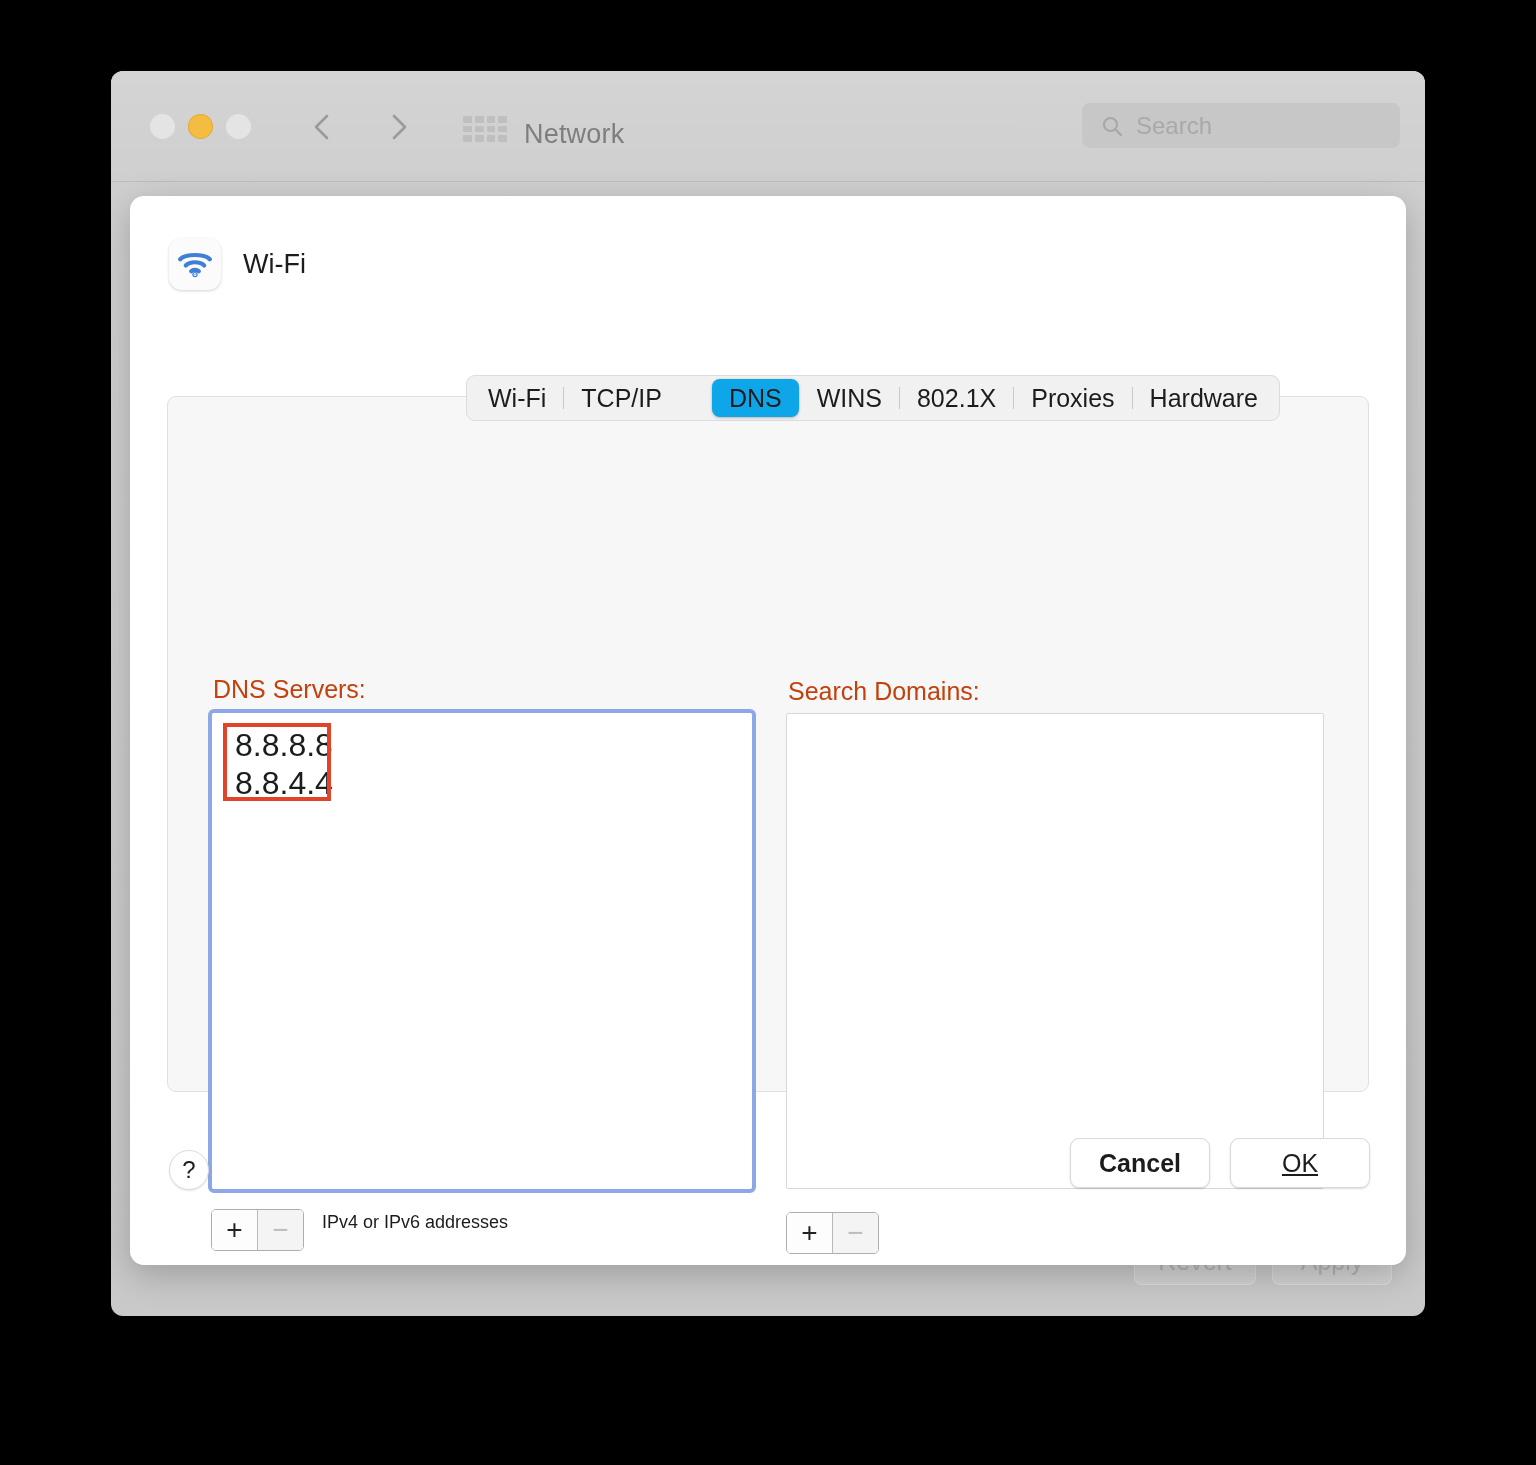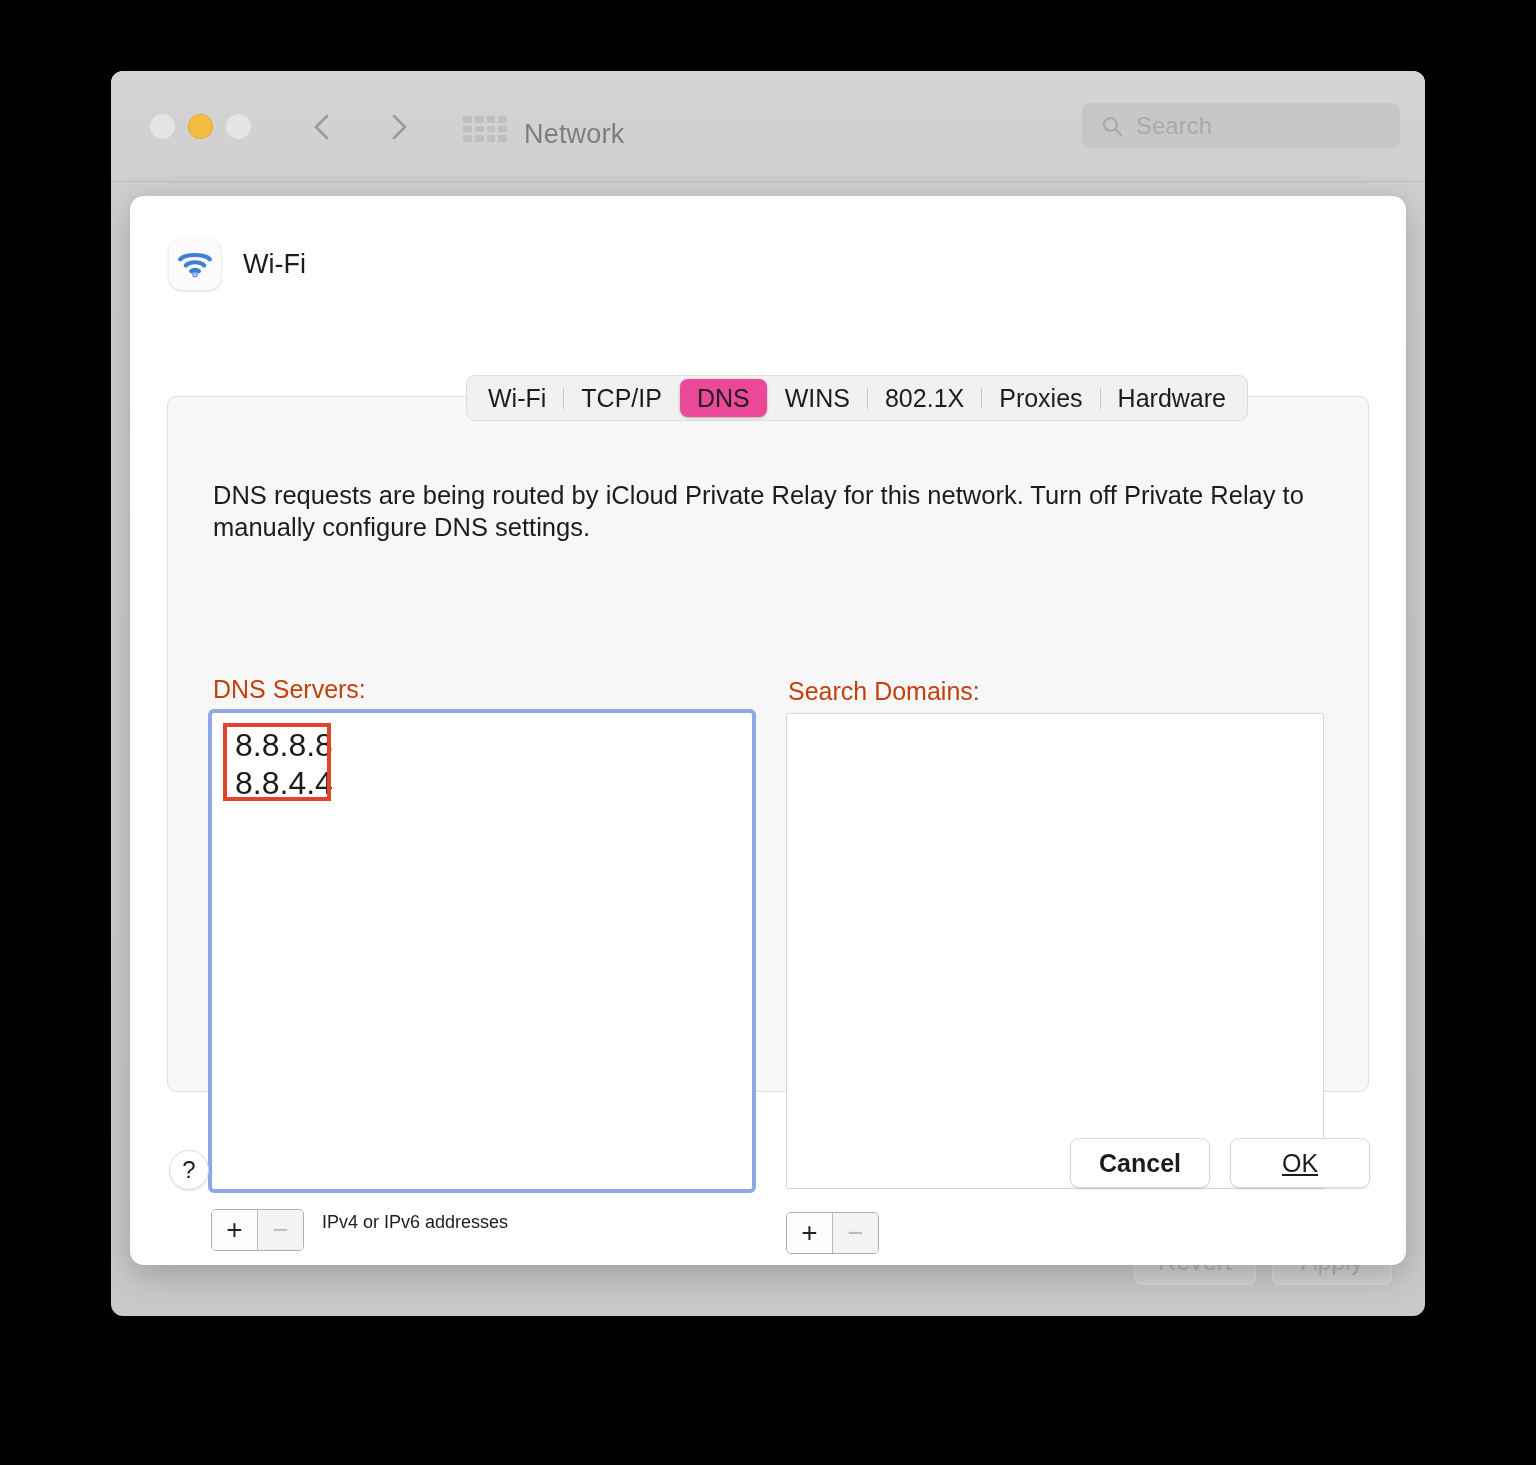"DNS" .tab.selected { background: #ec4899 -> #0ea5e9; margin-left: none -> 32px }
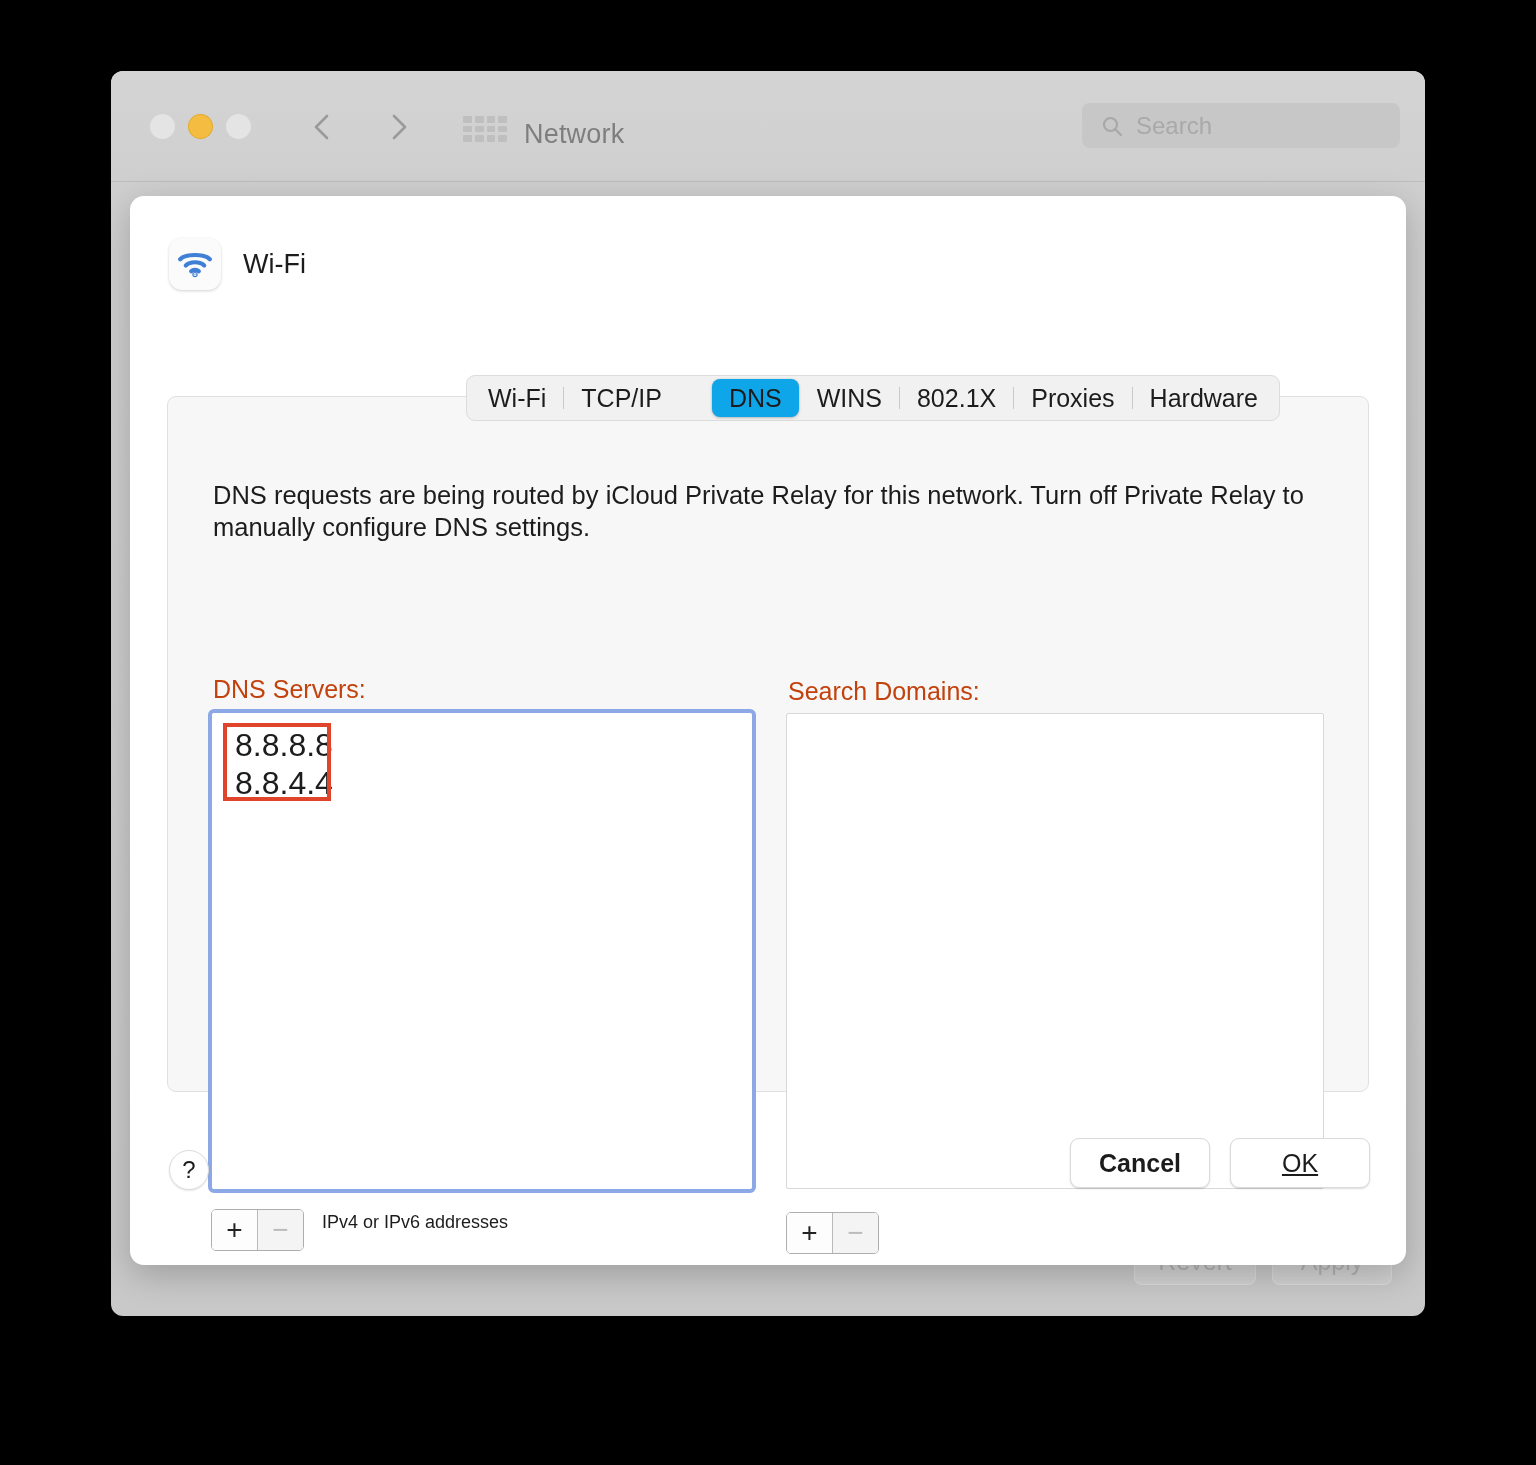"DNS requests are being routed" div { html: <div>DNS requests are being routed by iCloud Private Relay for this network. Turn off Private Relay to manually configure DNS settings.</div> -> none }
